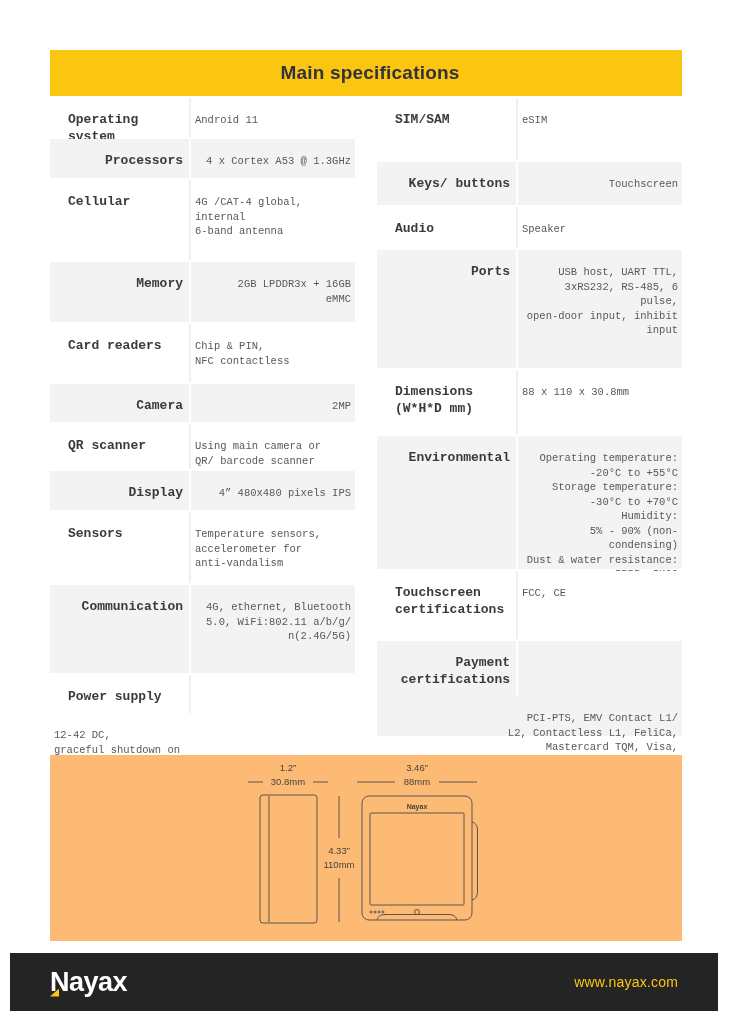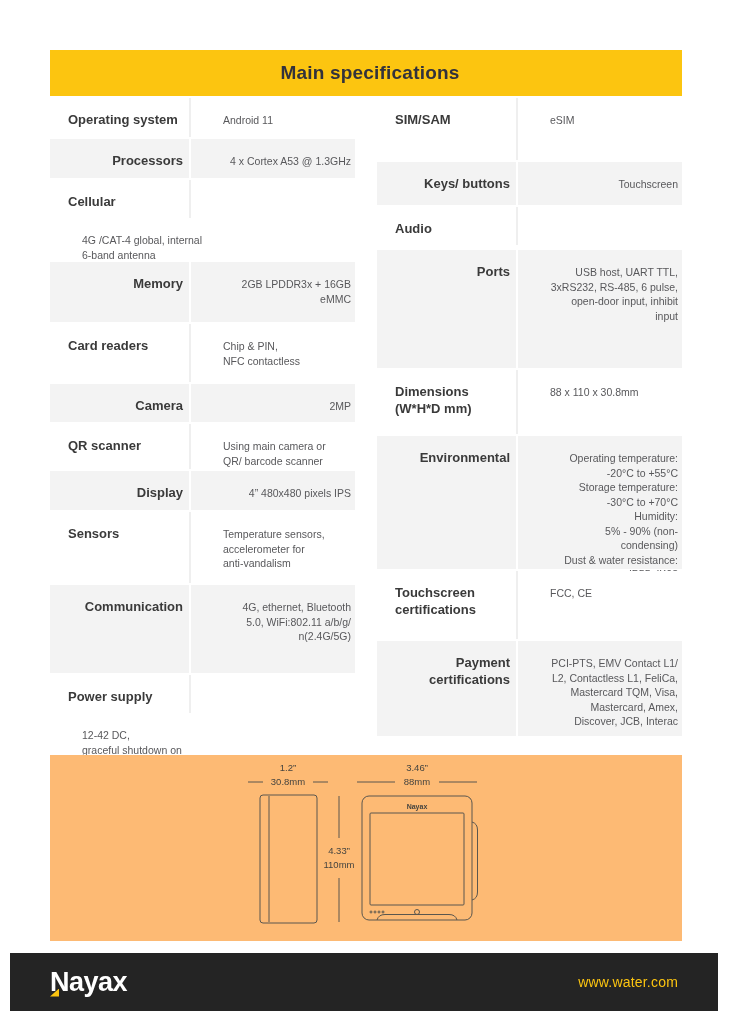"Operating system" .spec-row { font-family: none -> Liberation Mono, monospace }
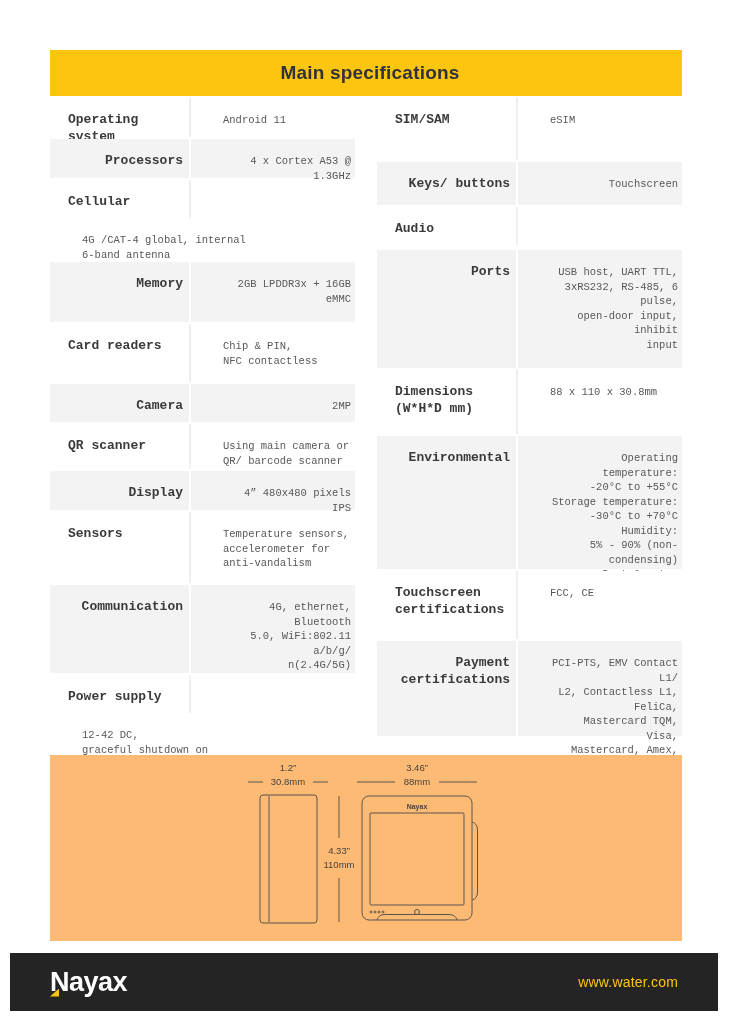"Android 11" .spec-value { padding: 15px 4px 8px 32px -> 15px 4px 8px 4px }
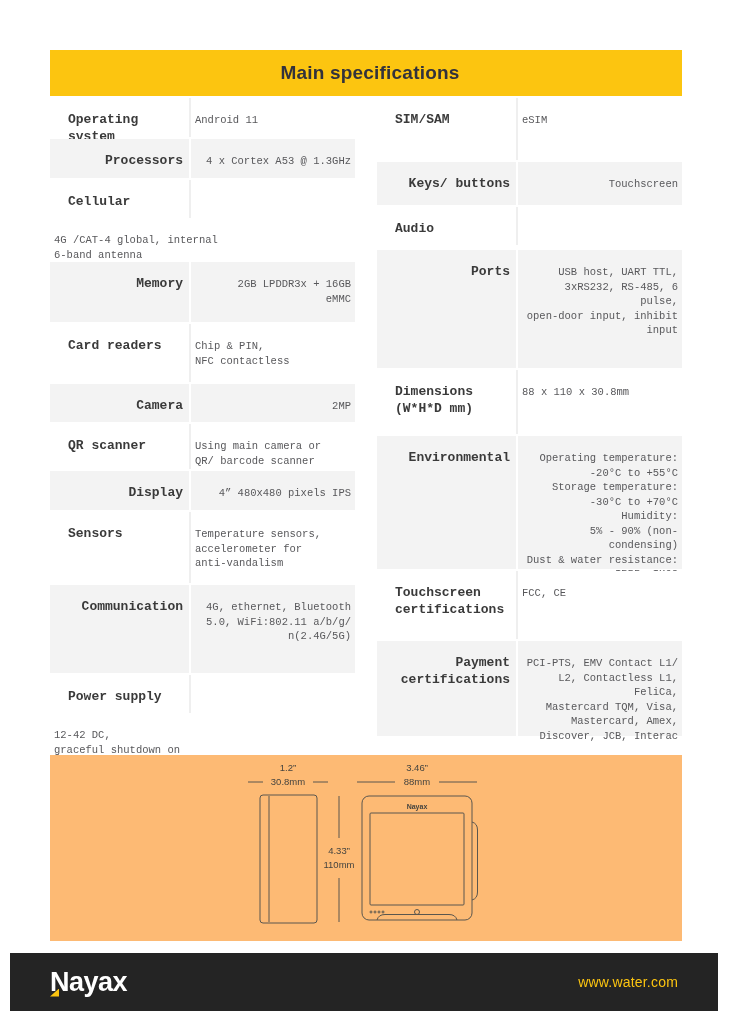"Cellular" div.spec-row { flex-direction: column -> none }
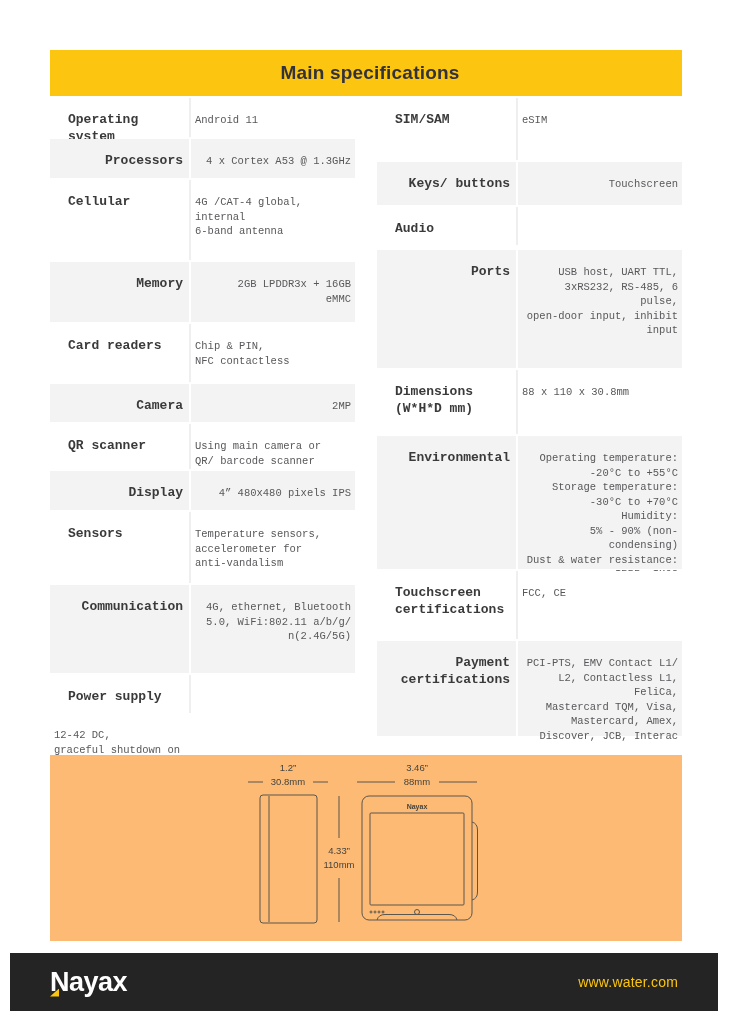"Audio" div.spec-row { flex-direction: column -> none }
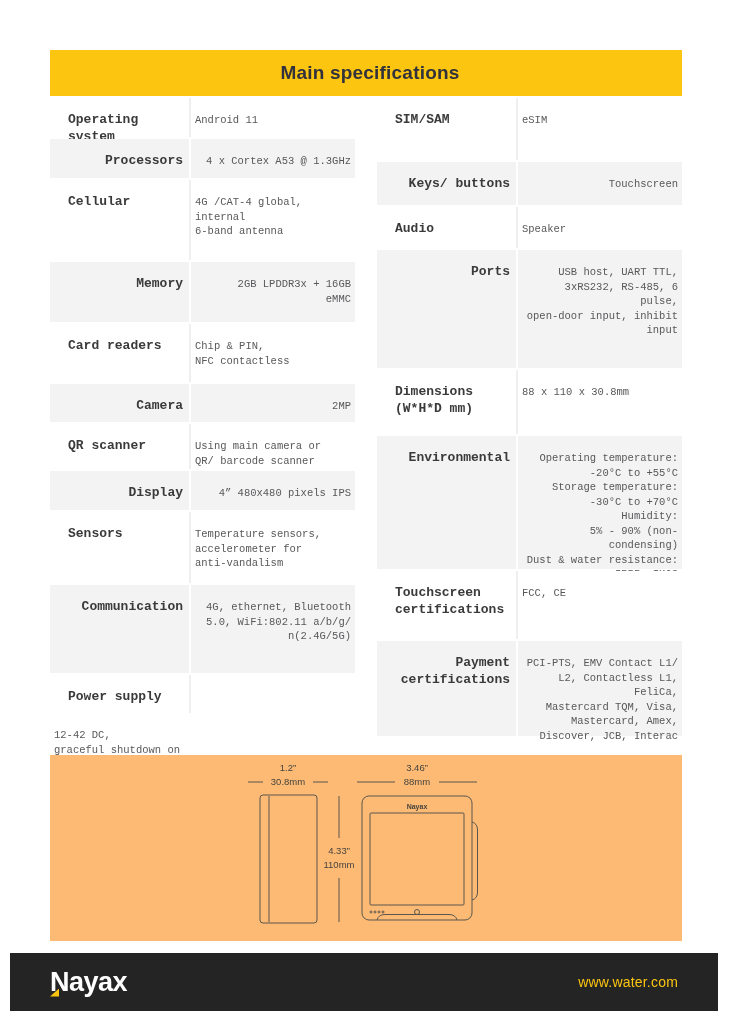"Payment" div.spec-row { flex-direction: none -> column }
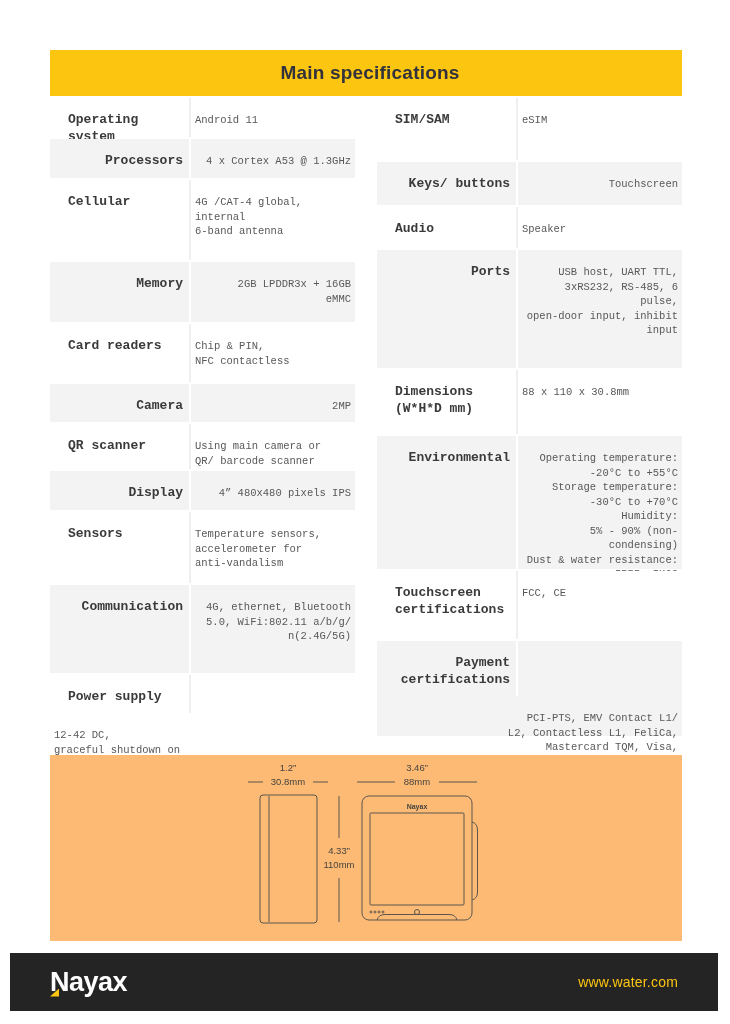"www.water.com" div.website { text: www.water.com -> www.nayax.com }
